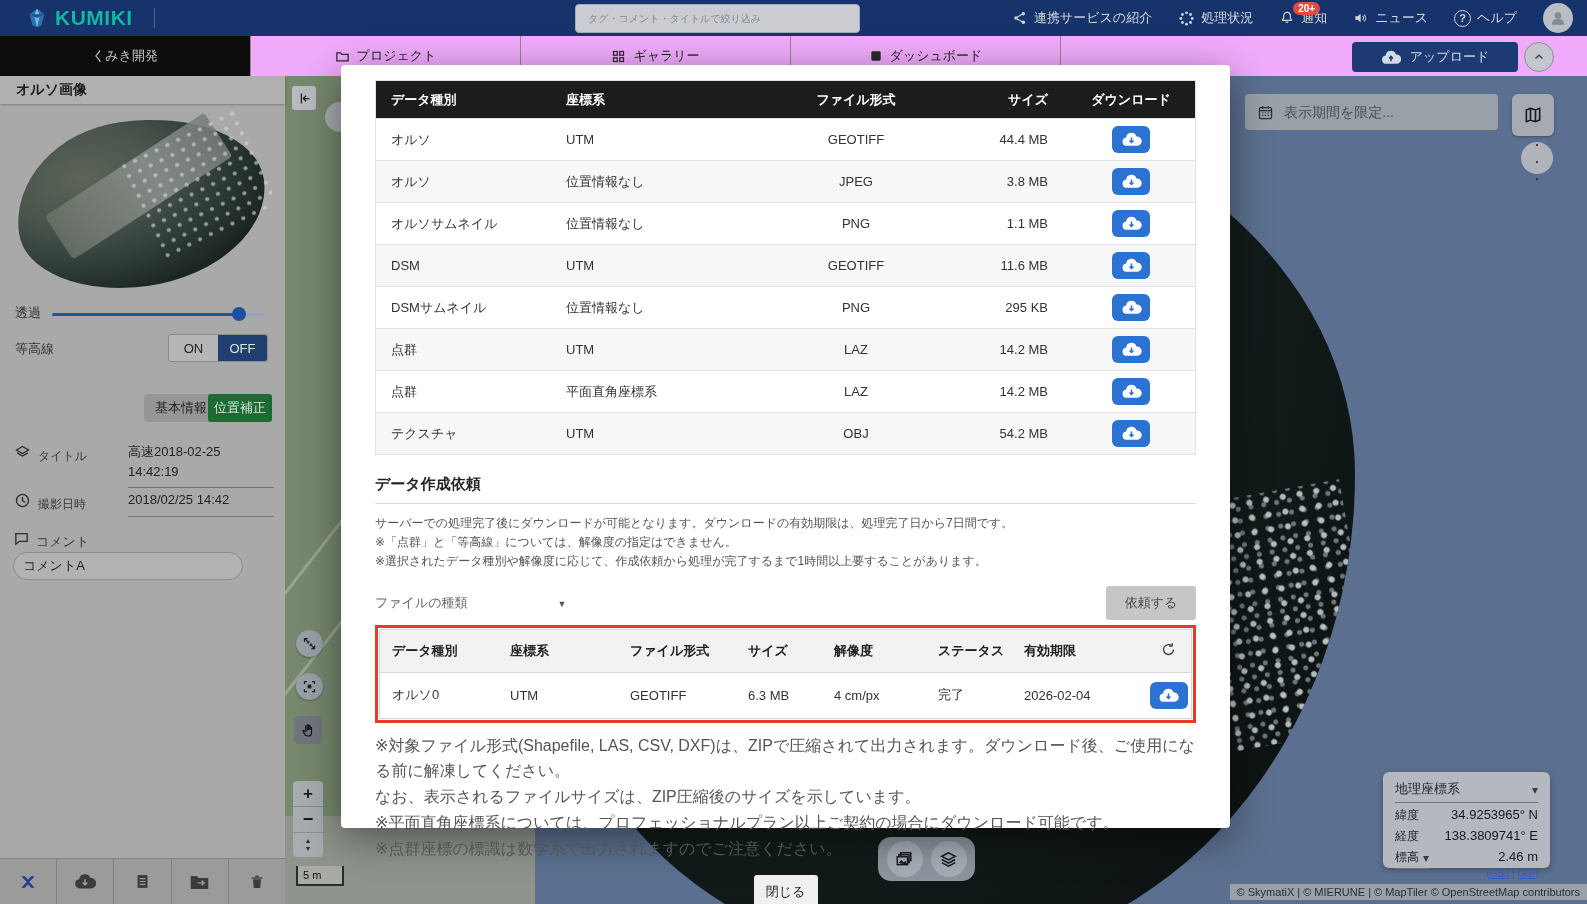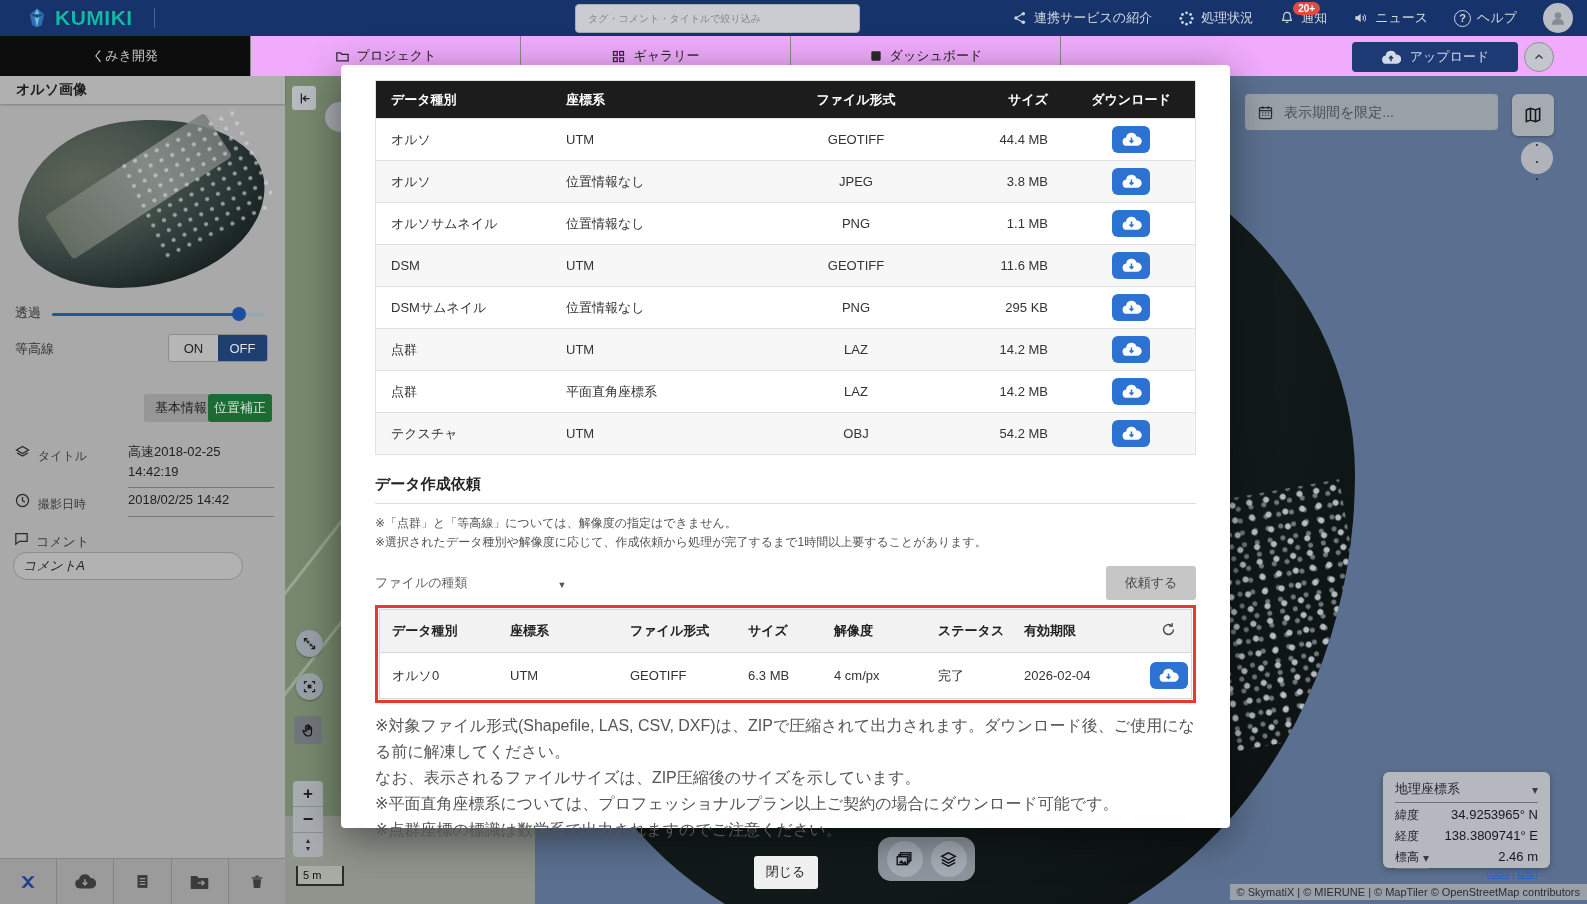"サーバーでの処理完了後にダウンロードが可能となります。ダウンロードの有効期限は、" div.req-note { html: none -> <div>サーバーでの処理完了後にダウンロードが可能となります。ダウンロードの有効期限は、処理完了日から7日間です。</div> }
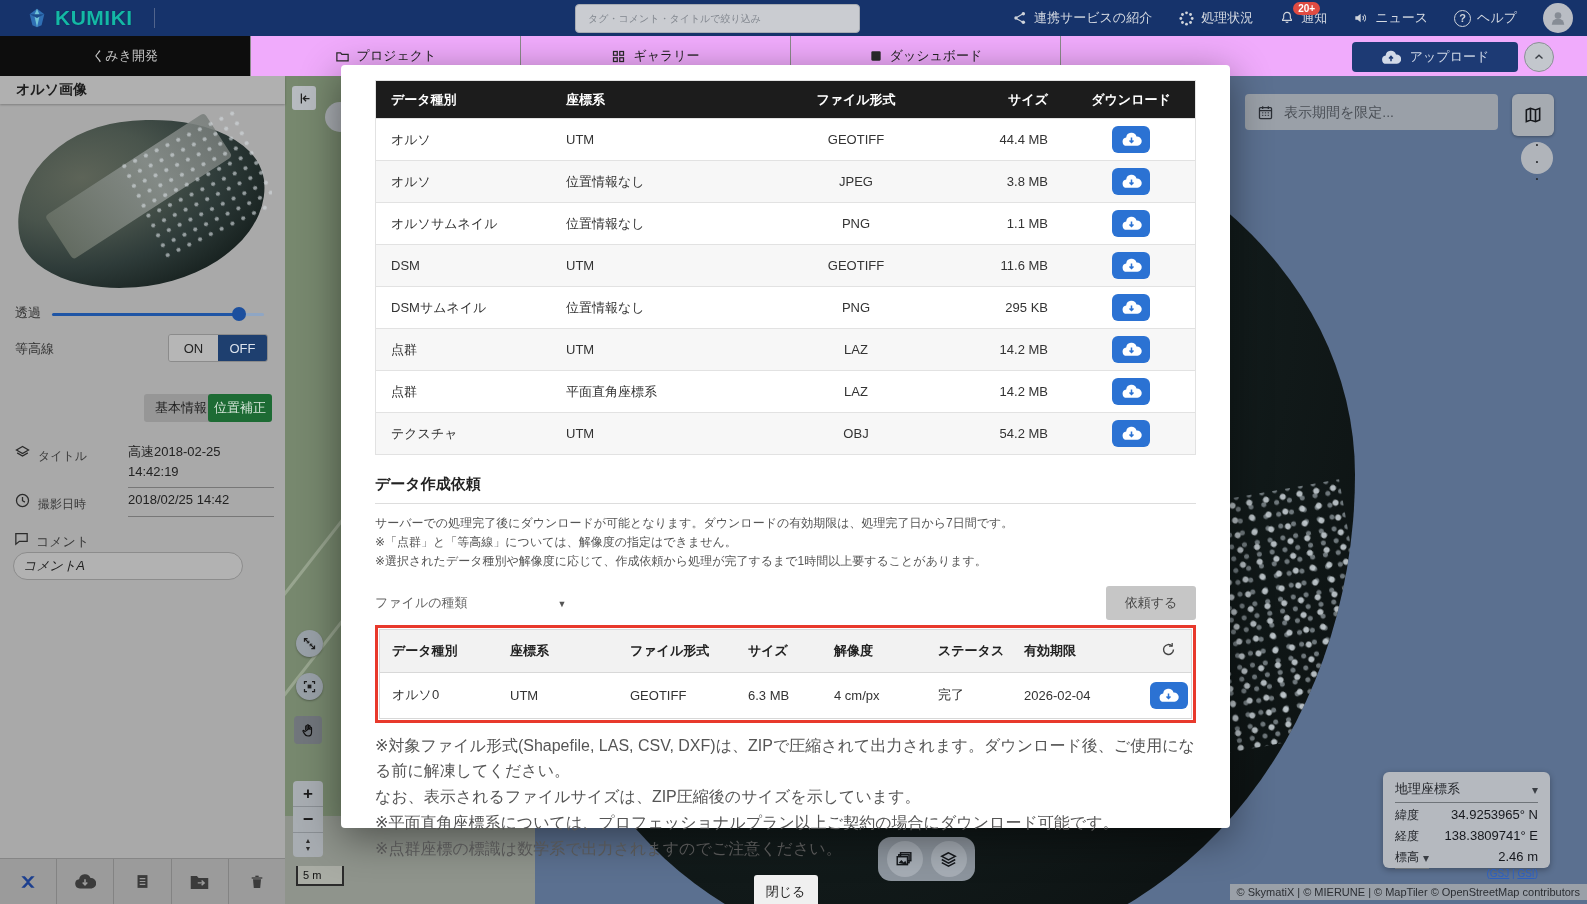"コメントA" .comment-input { font-style: italic -> none }
